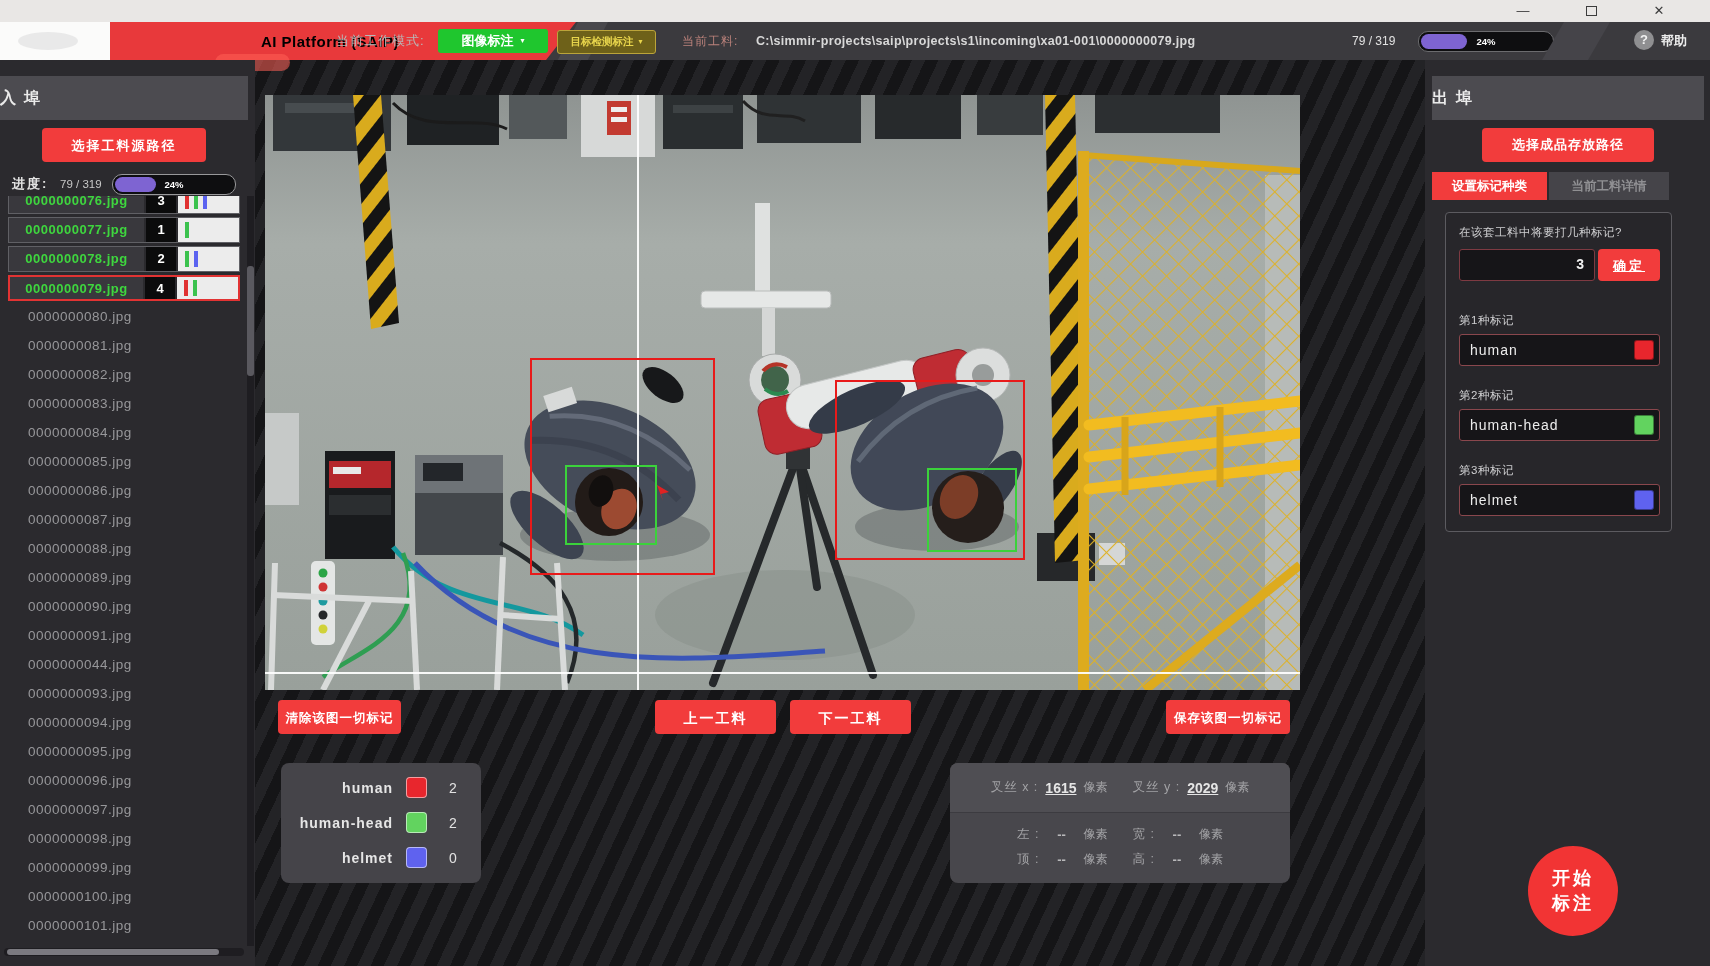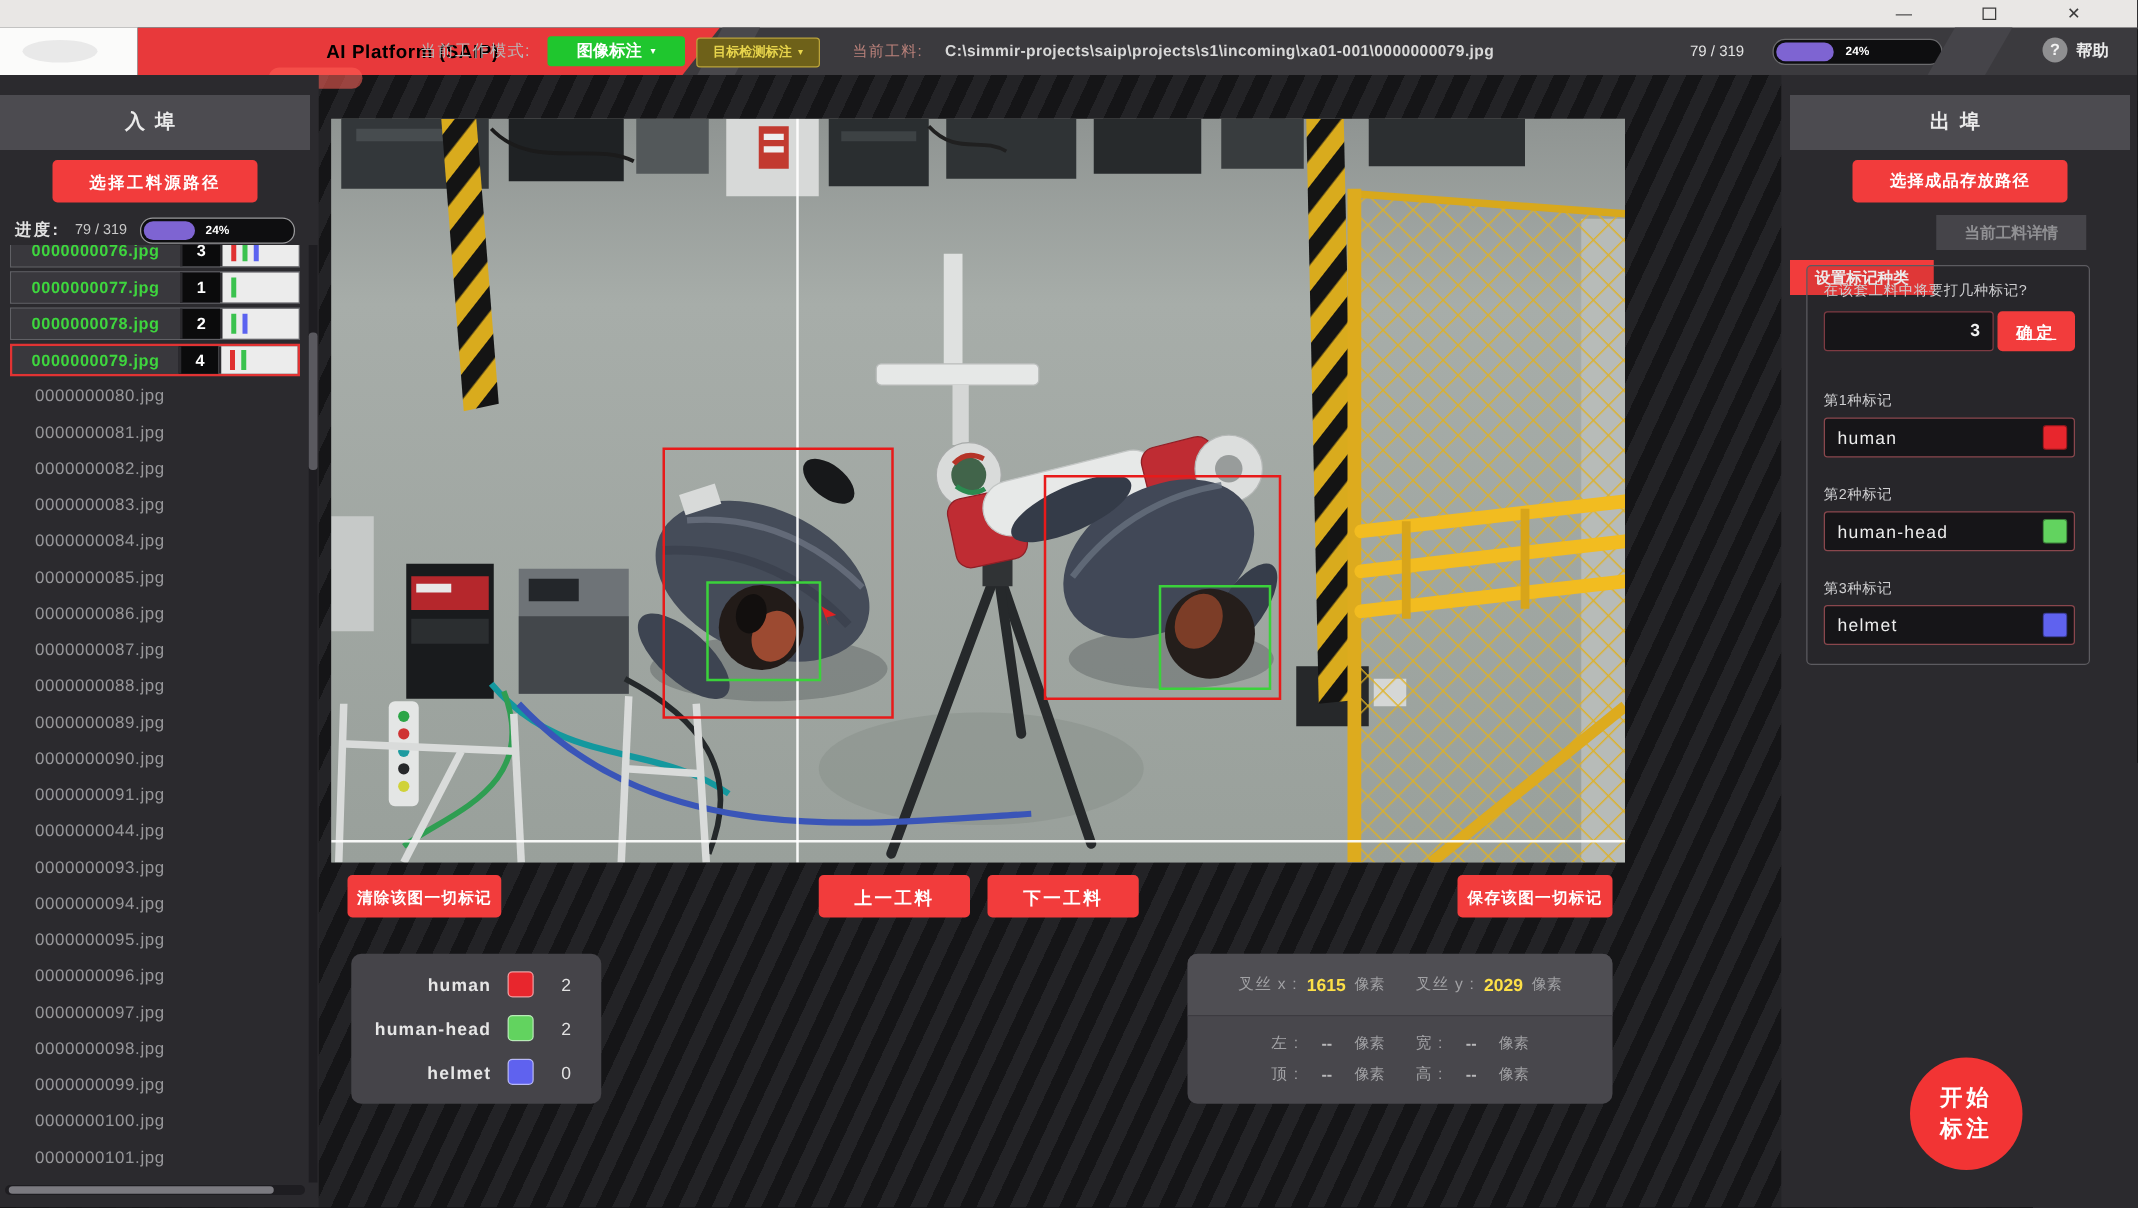"入埠" .sb-bar { text-align: center -> none }
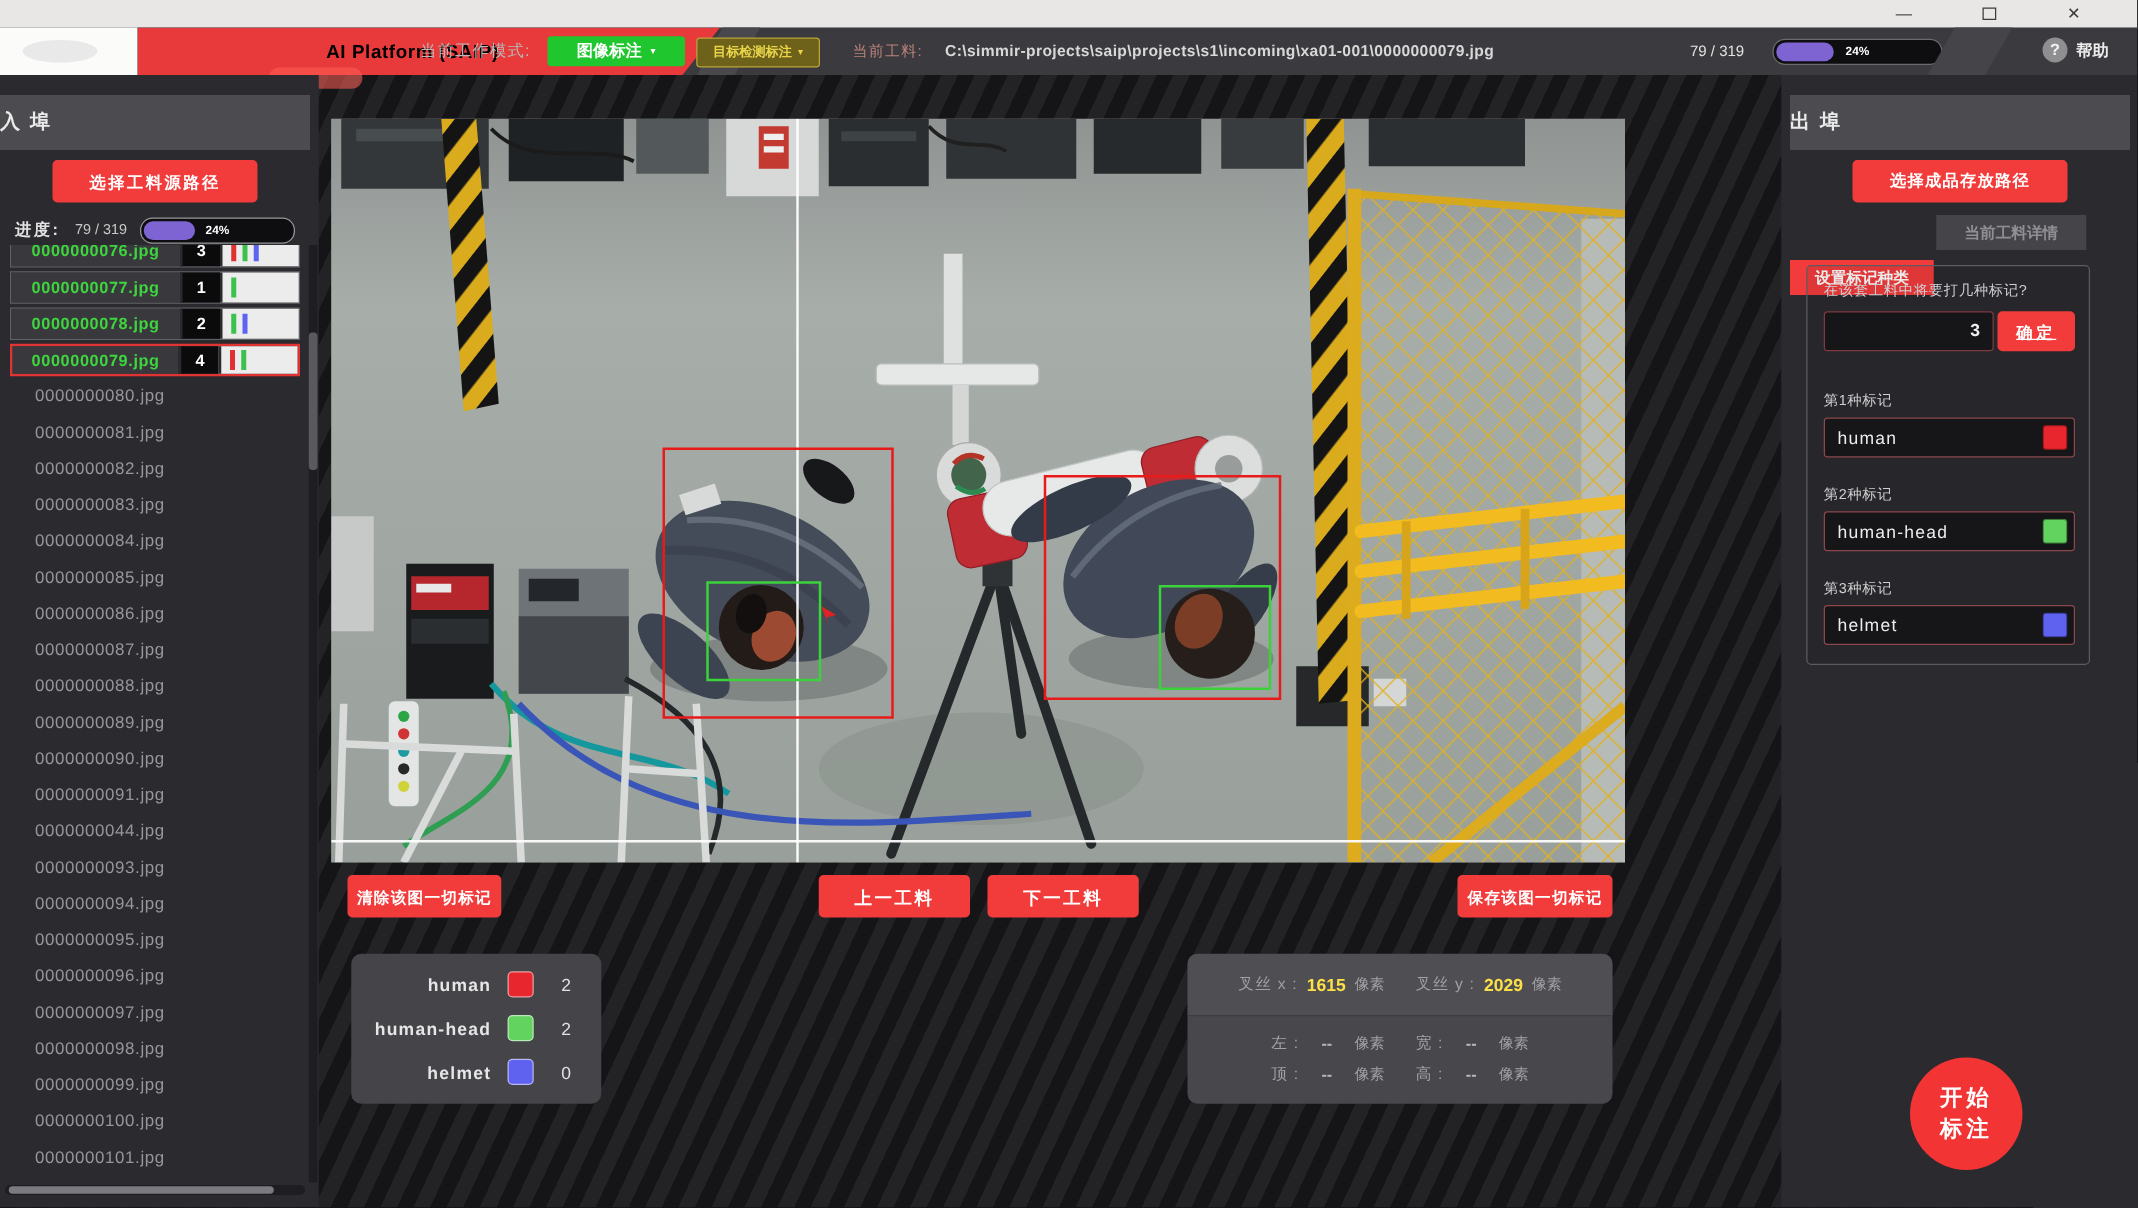"设置标记种类" .tab.active { margin-top: 36px -> none }
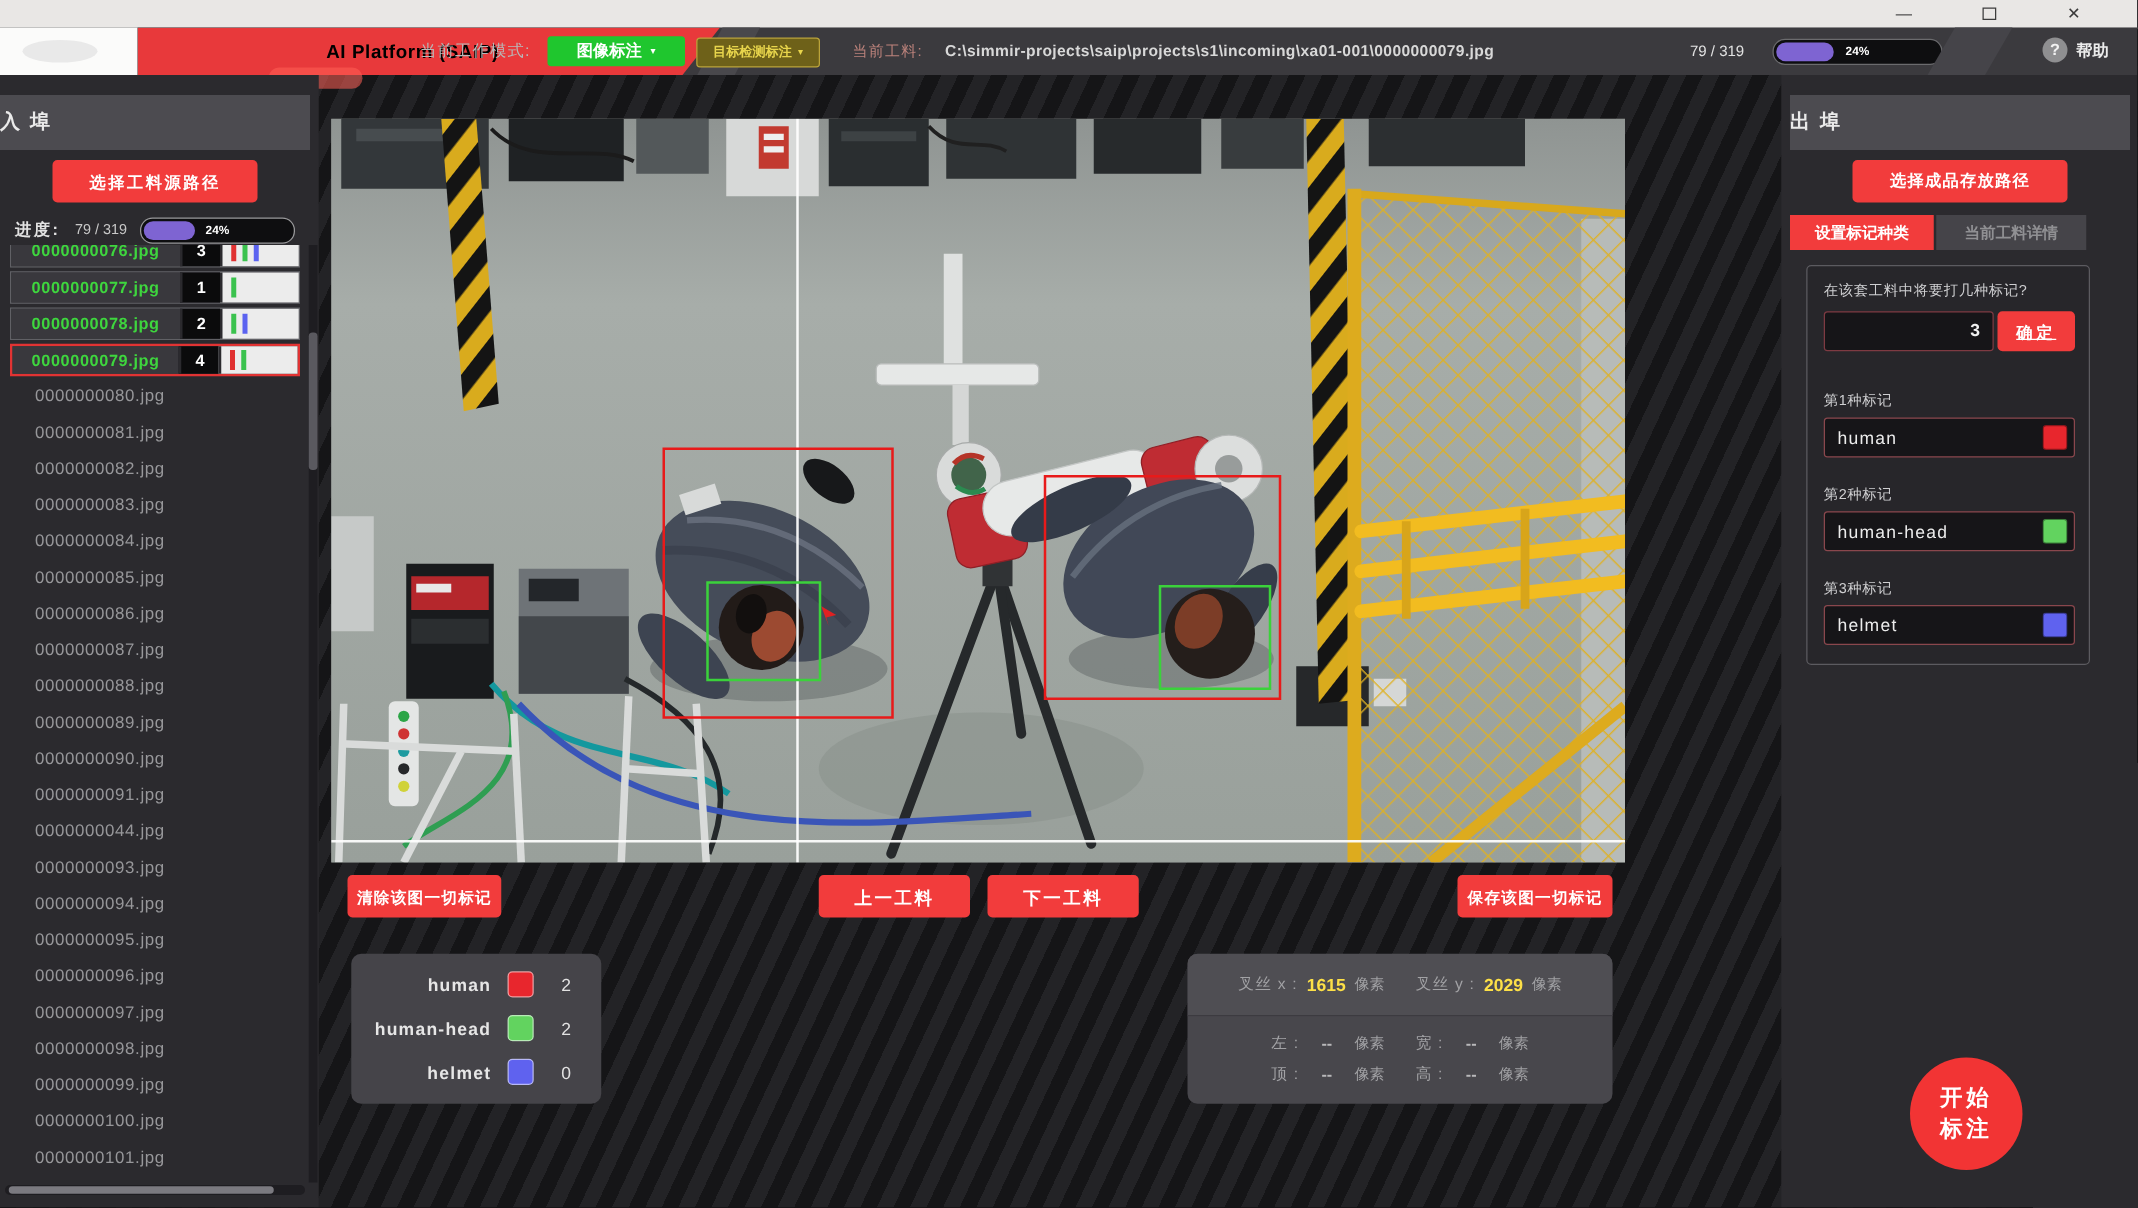"1615" .cval { color: #fde047 -> #e5e5e5; text-decoration: none -> underline }
